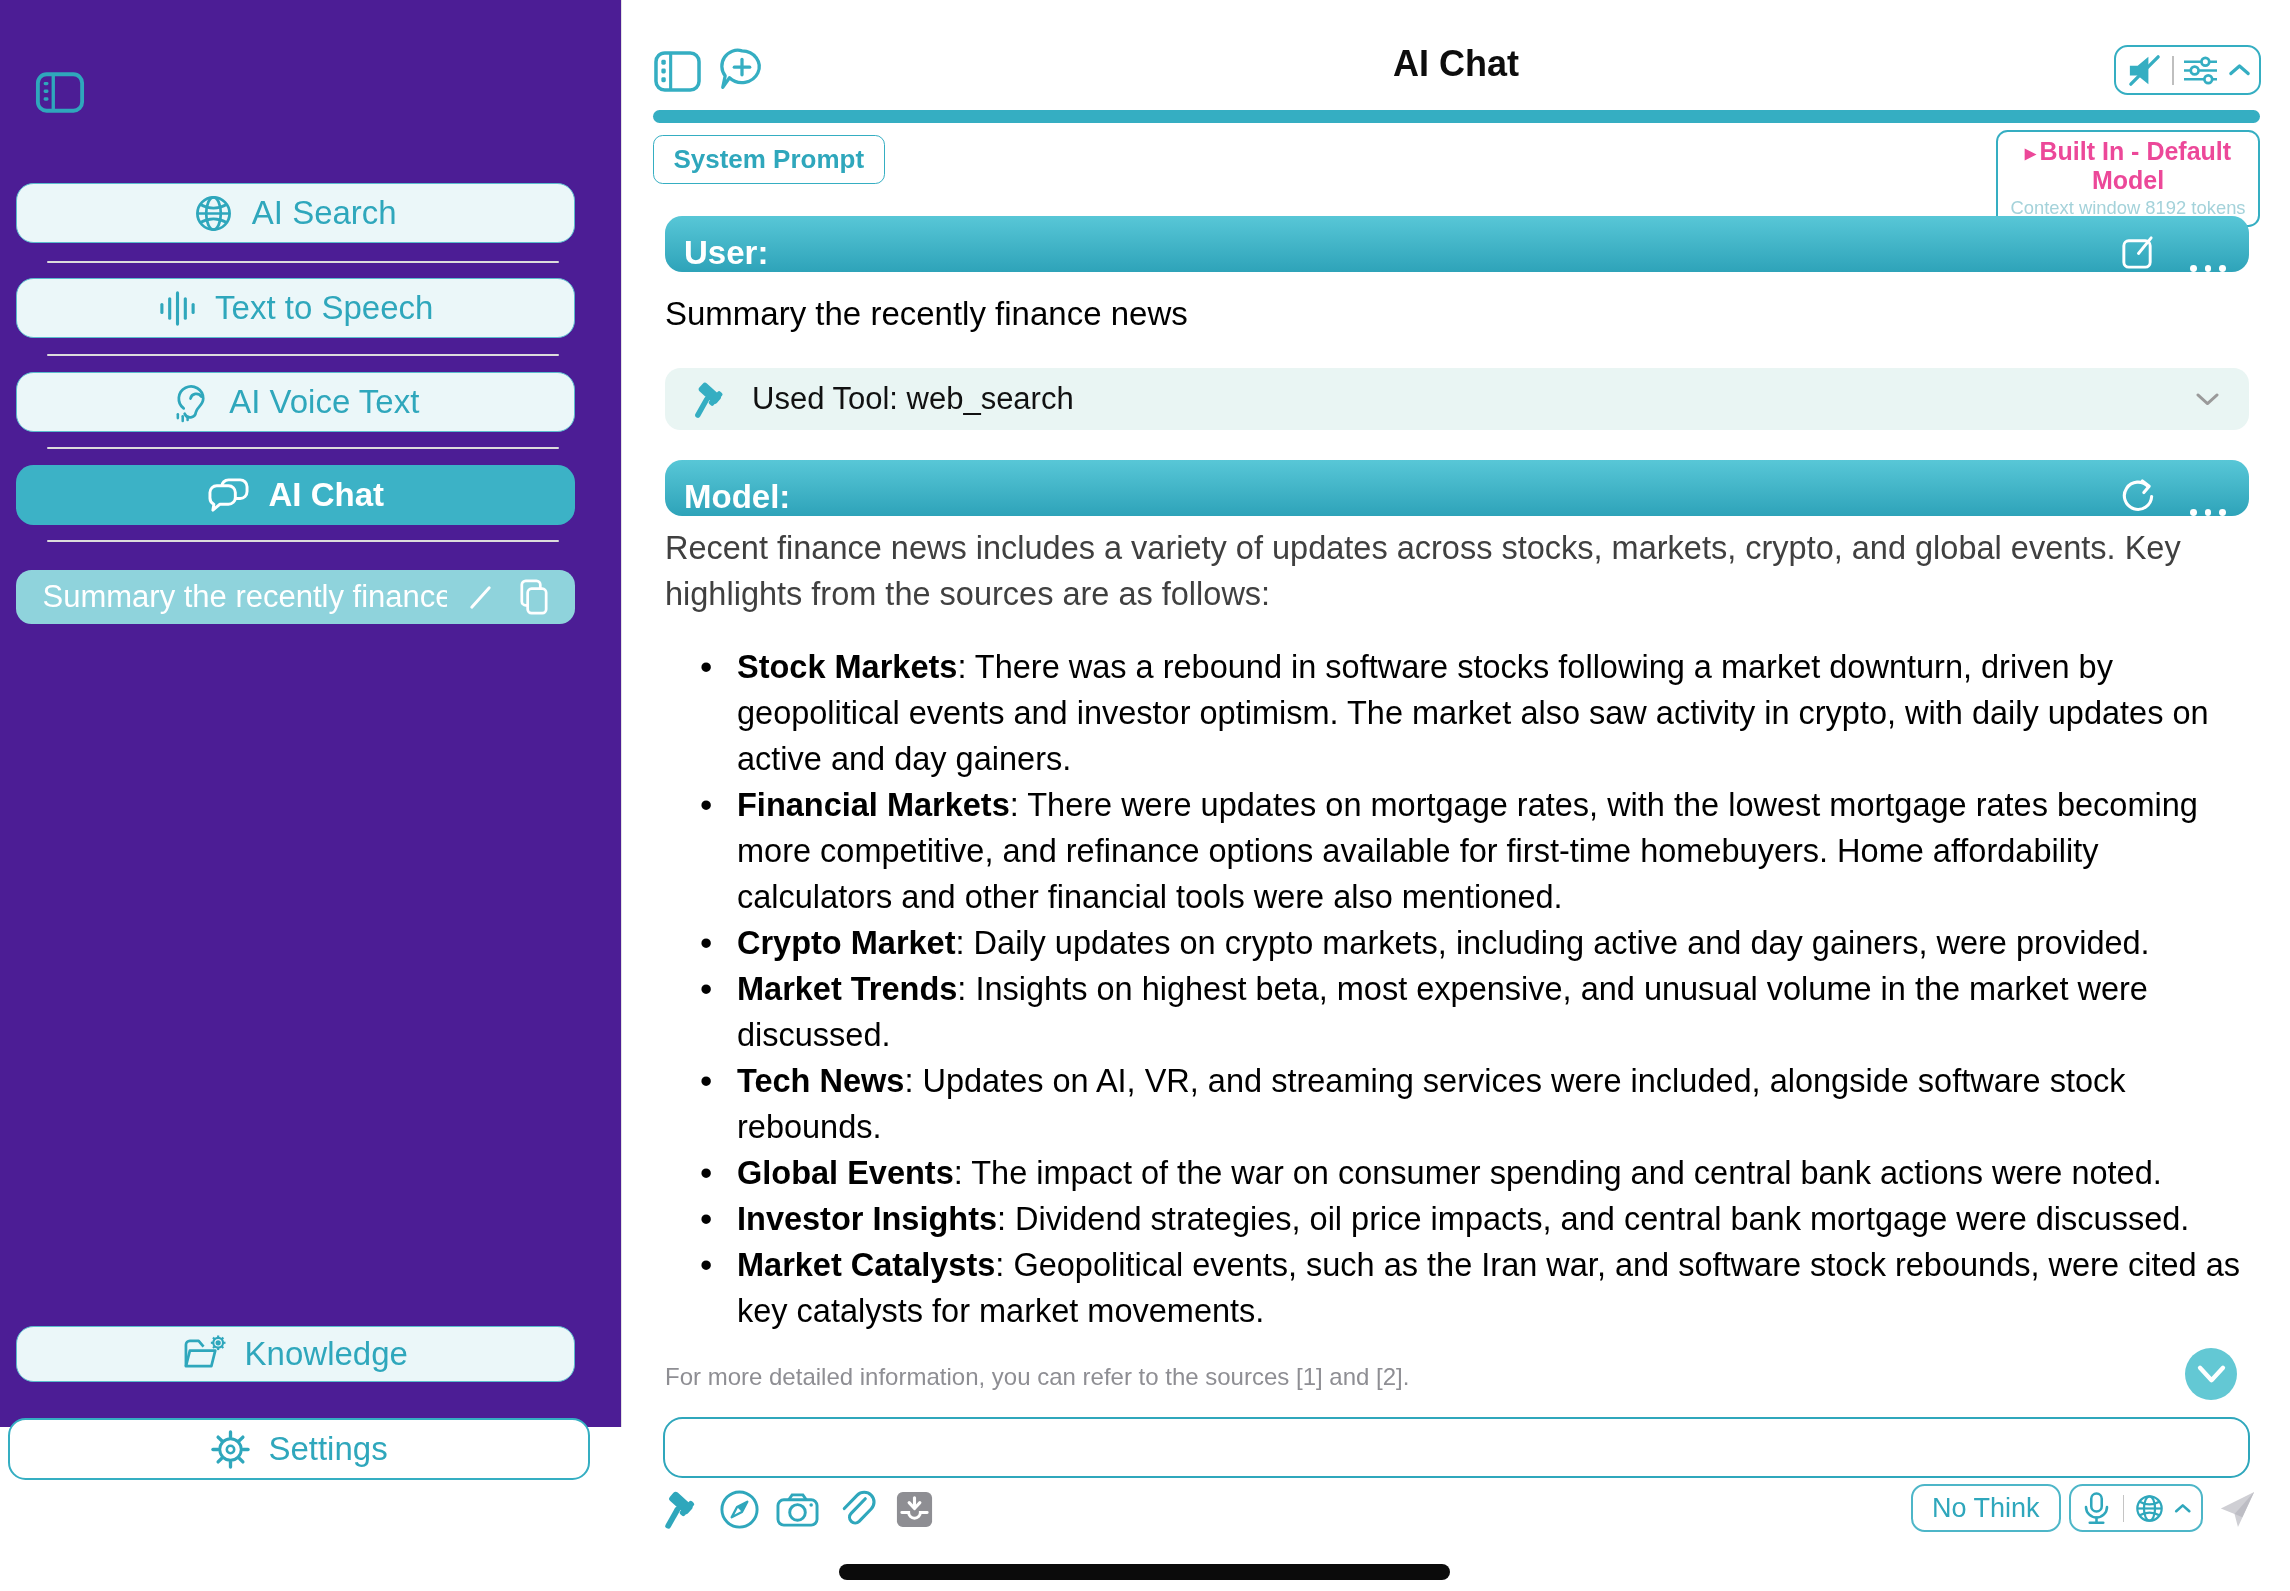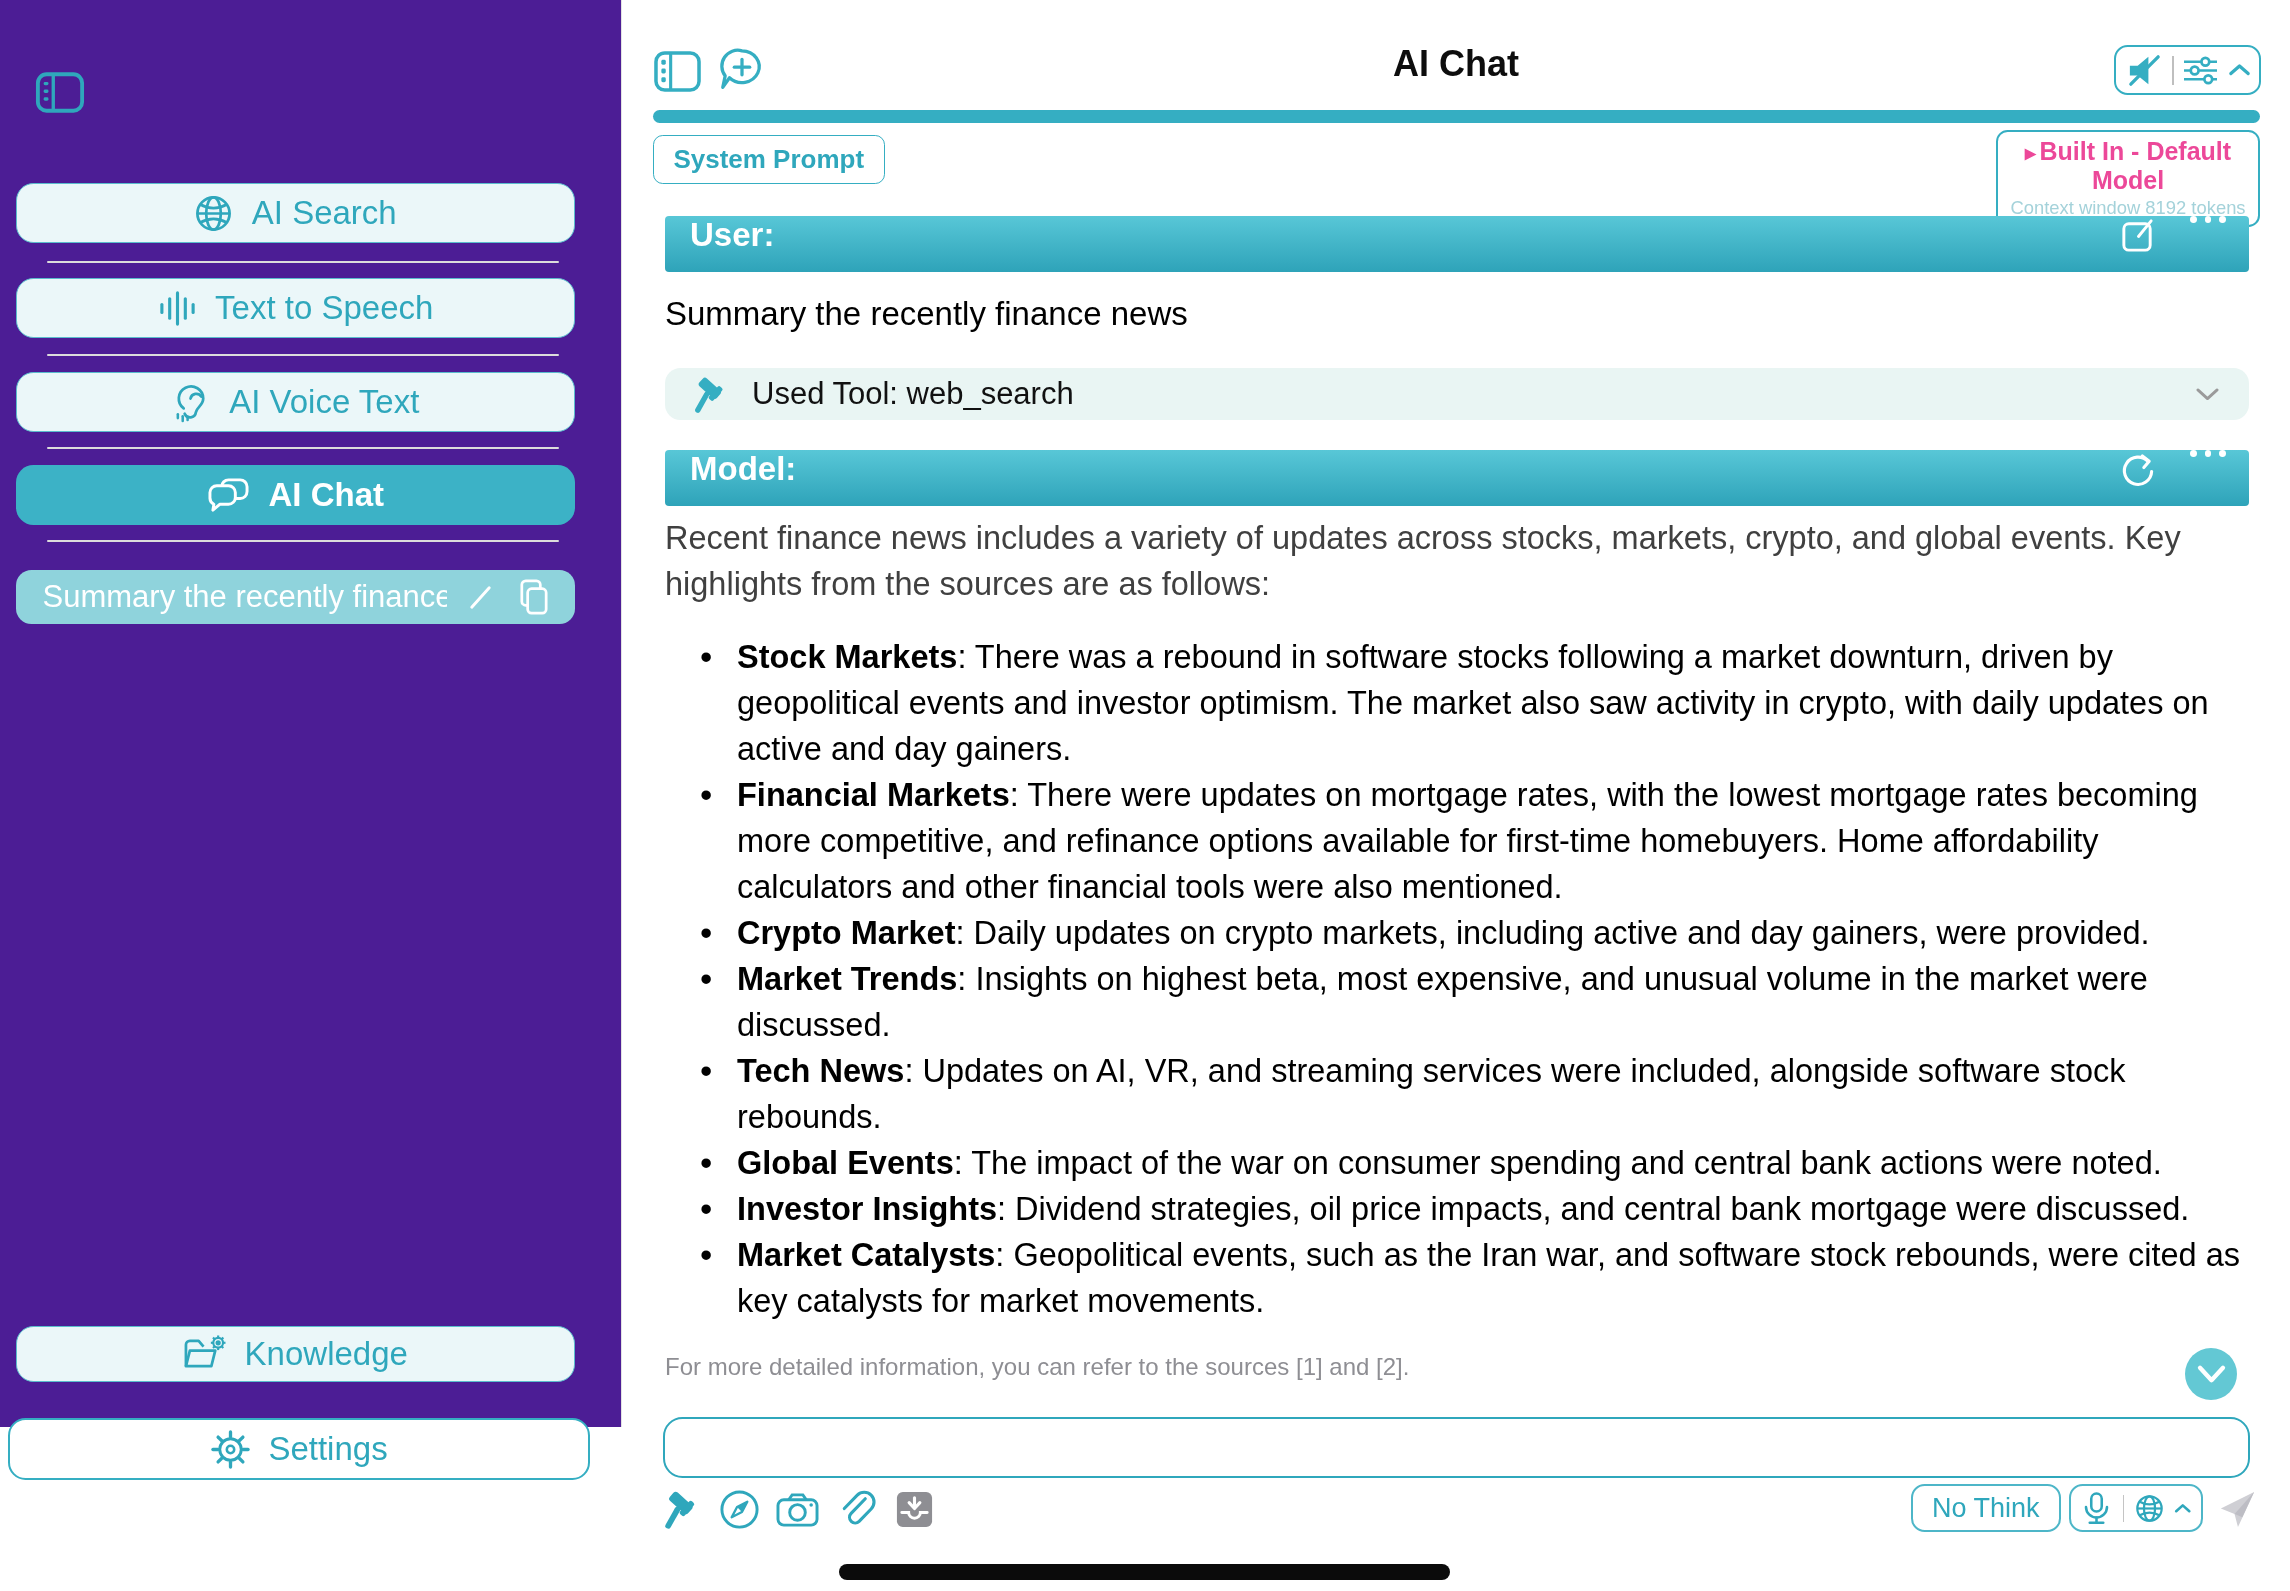"User:" .msg-bar { align-items: flex-start -> flex-end; border-radius: 4px -> 17px; padding: 0 23px 0 25px -> 0 23px 0 19px }
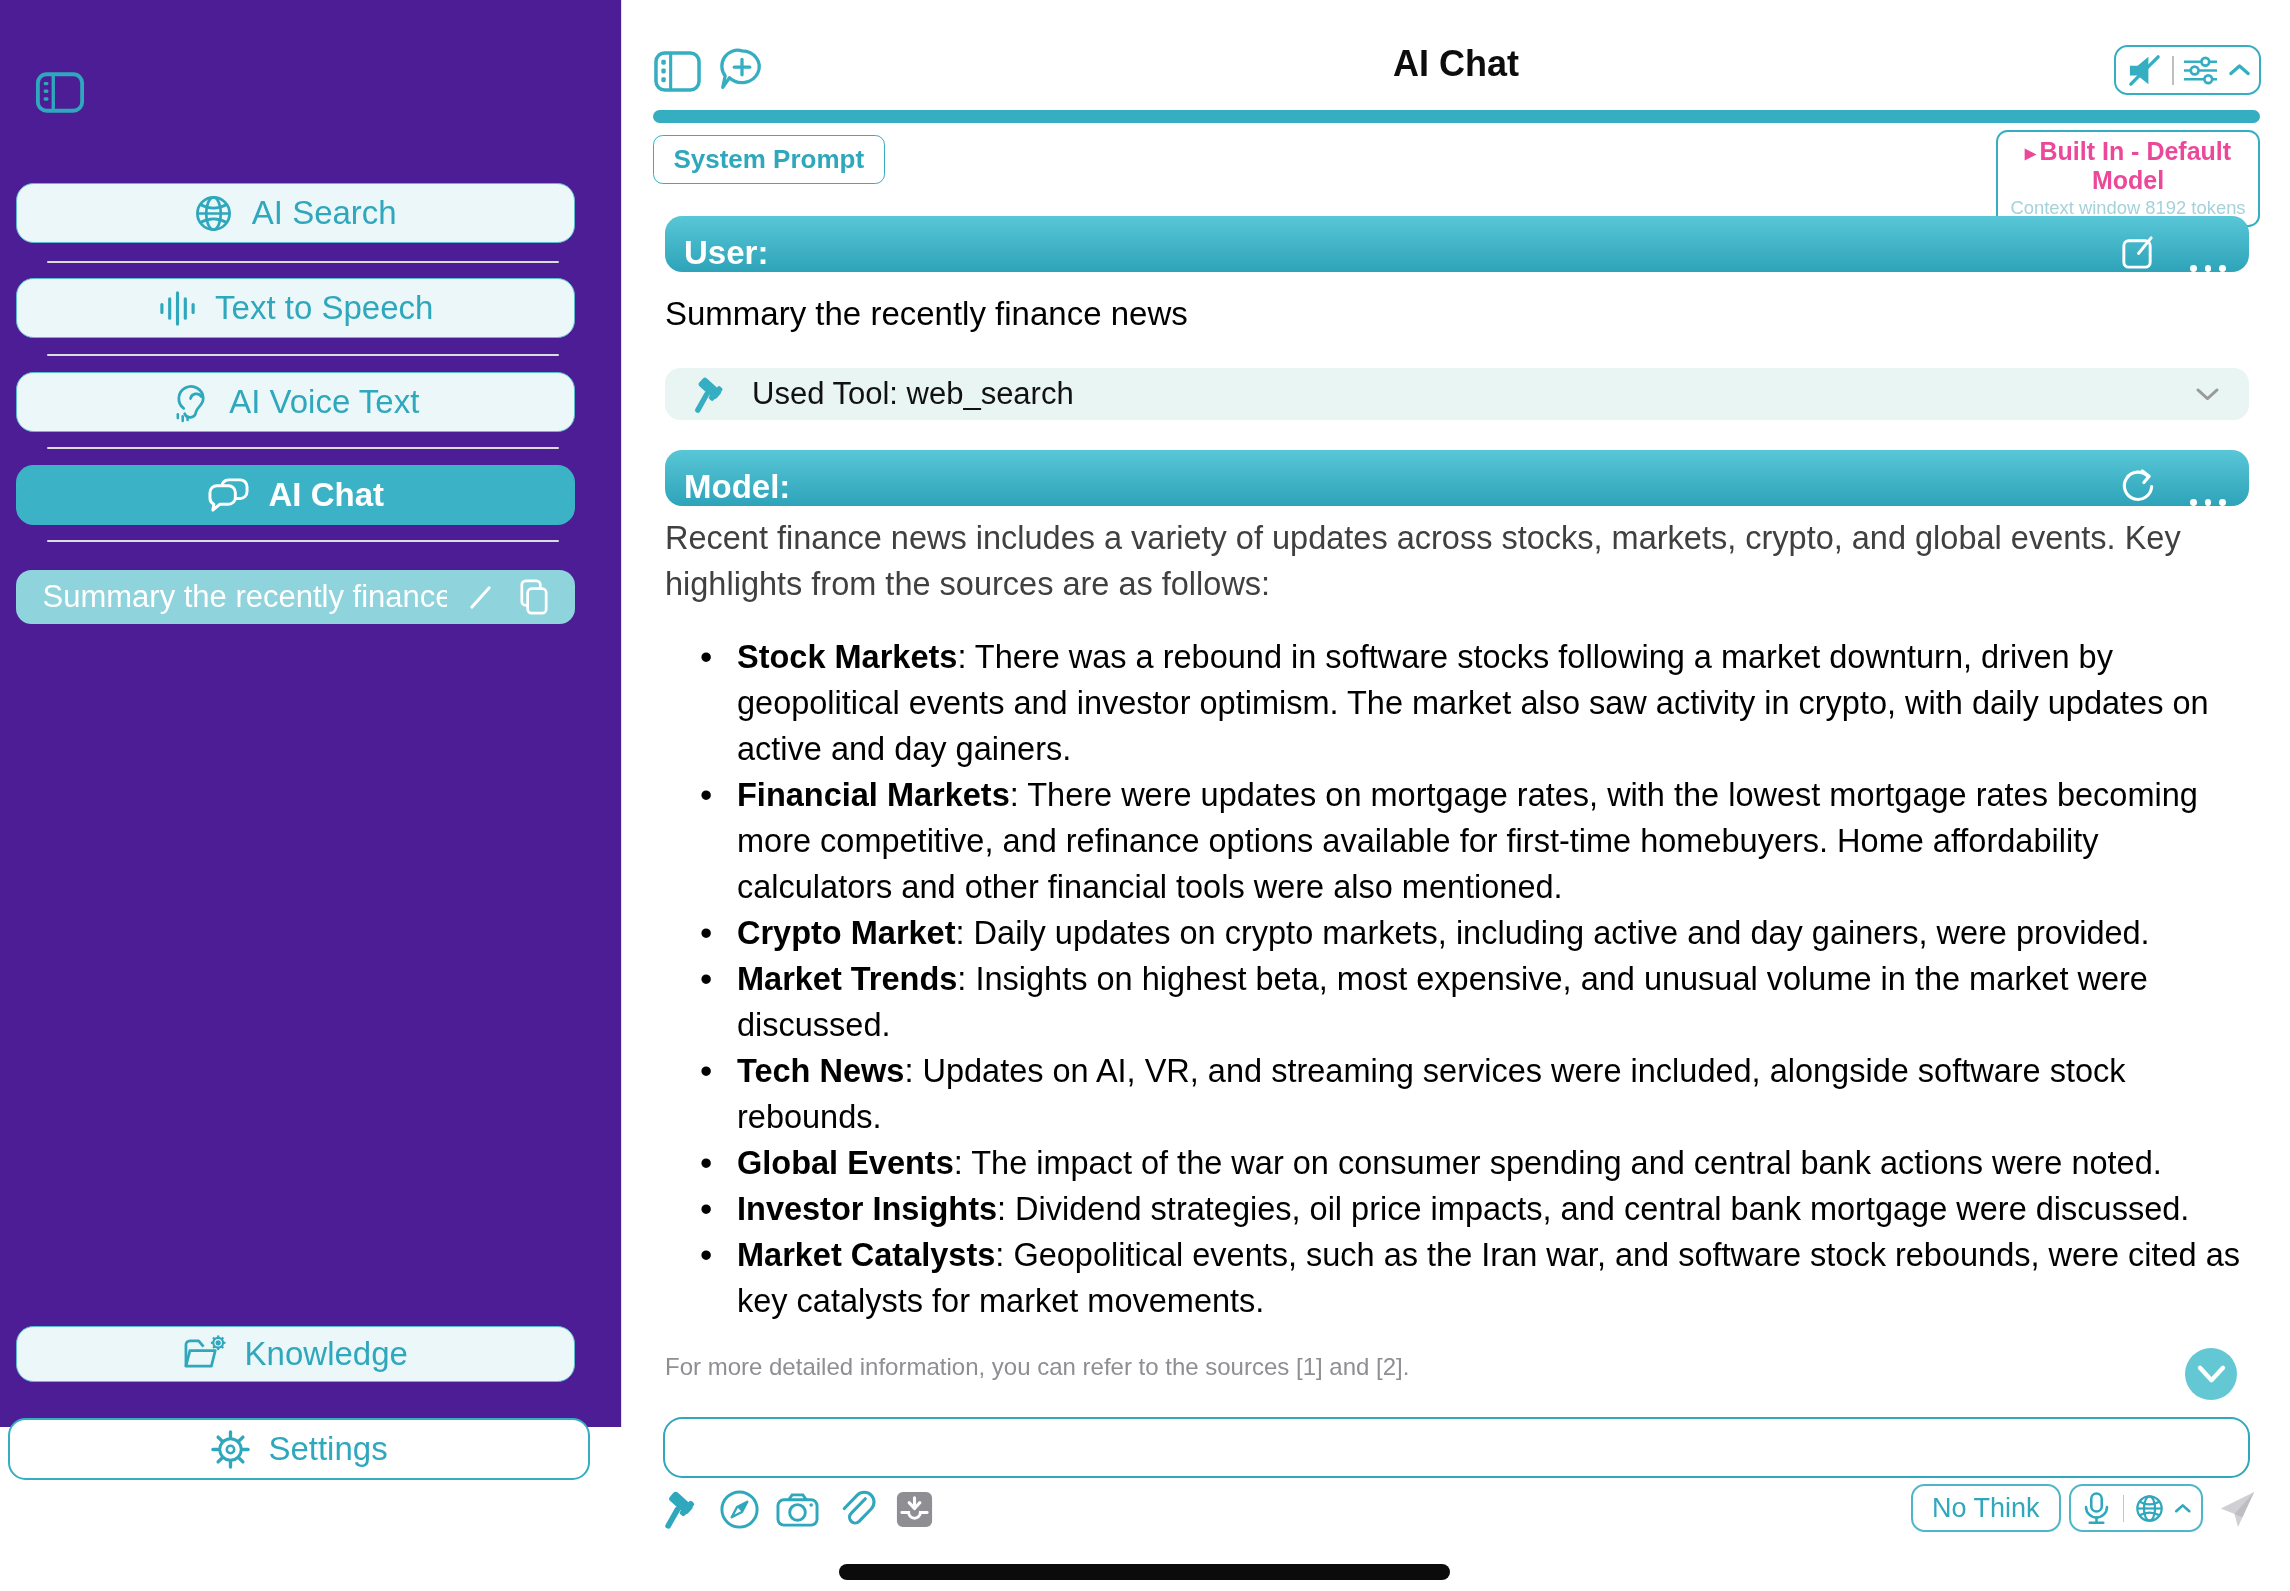"Used Tool: web_search" .tool-row { height: 52px -> 62px }
